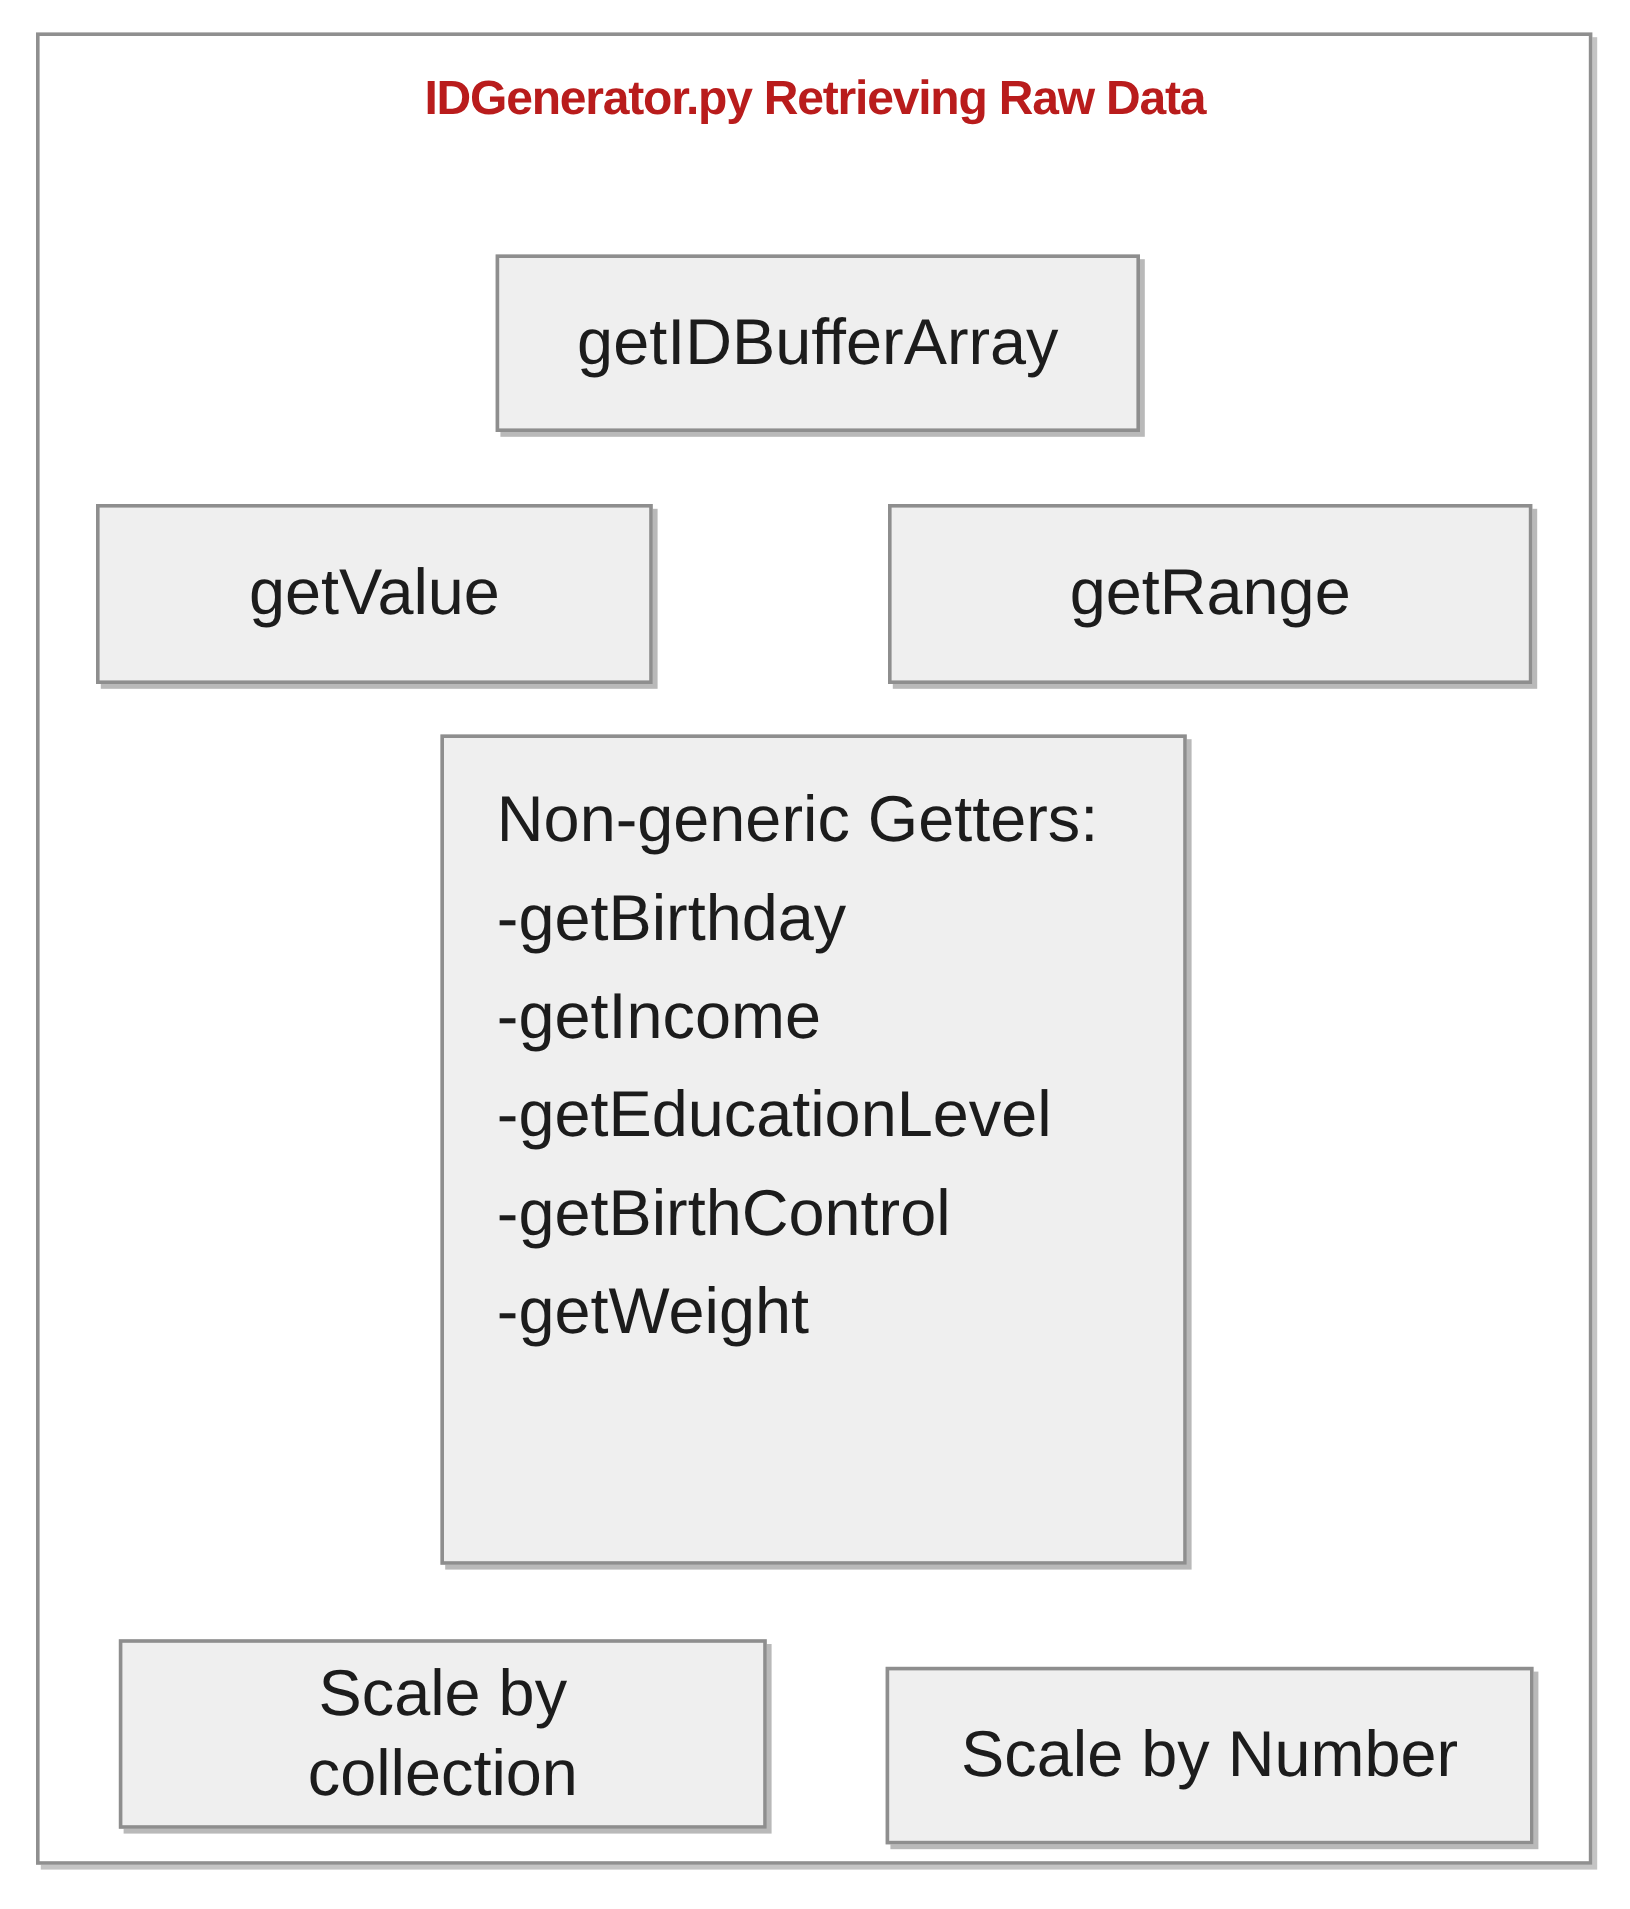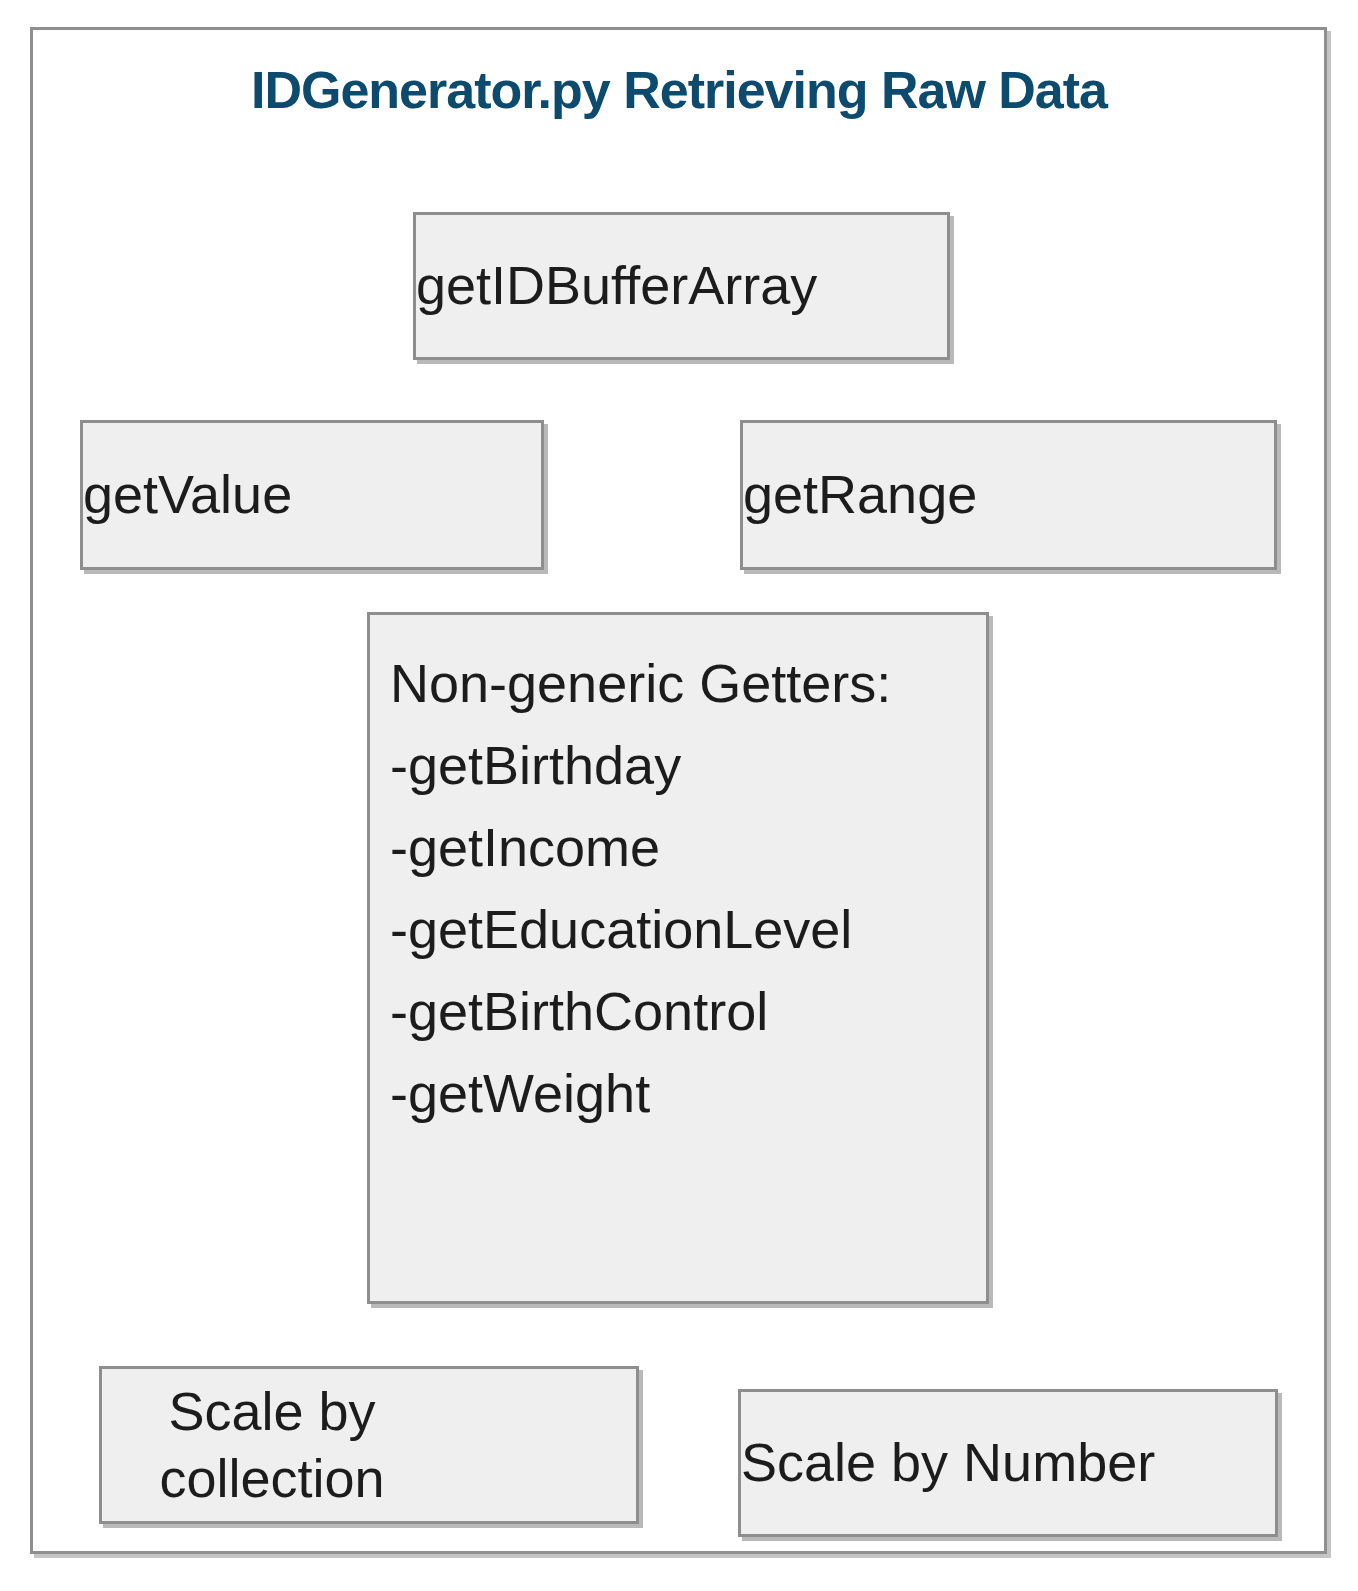"IDGenerator.py Retrieving Raw Data" .title { color: #0c4a6e -> #b91c1c; font-size: 52px -> 40px }
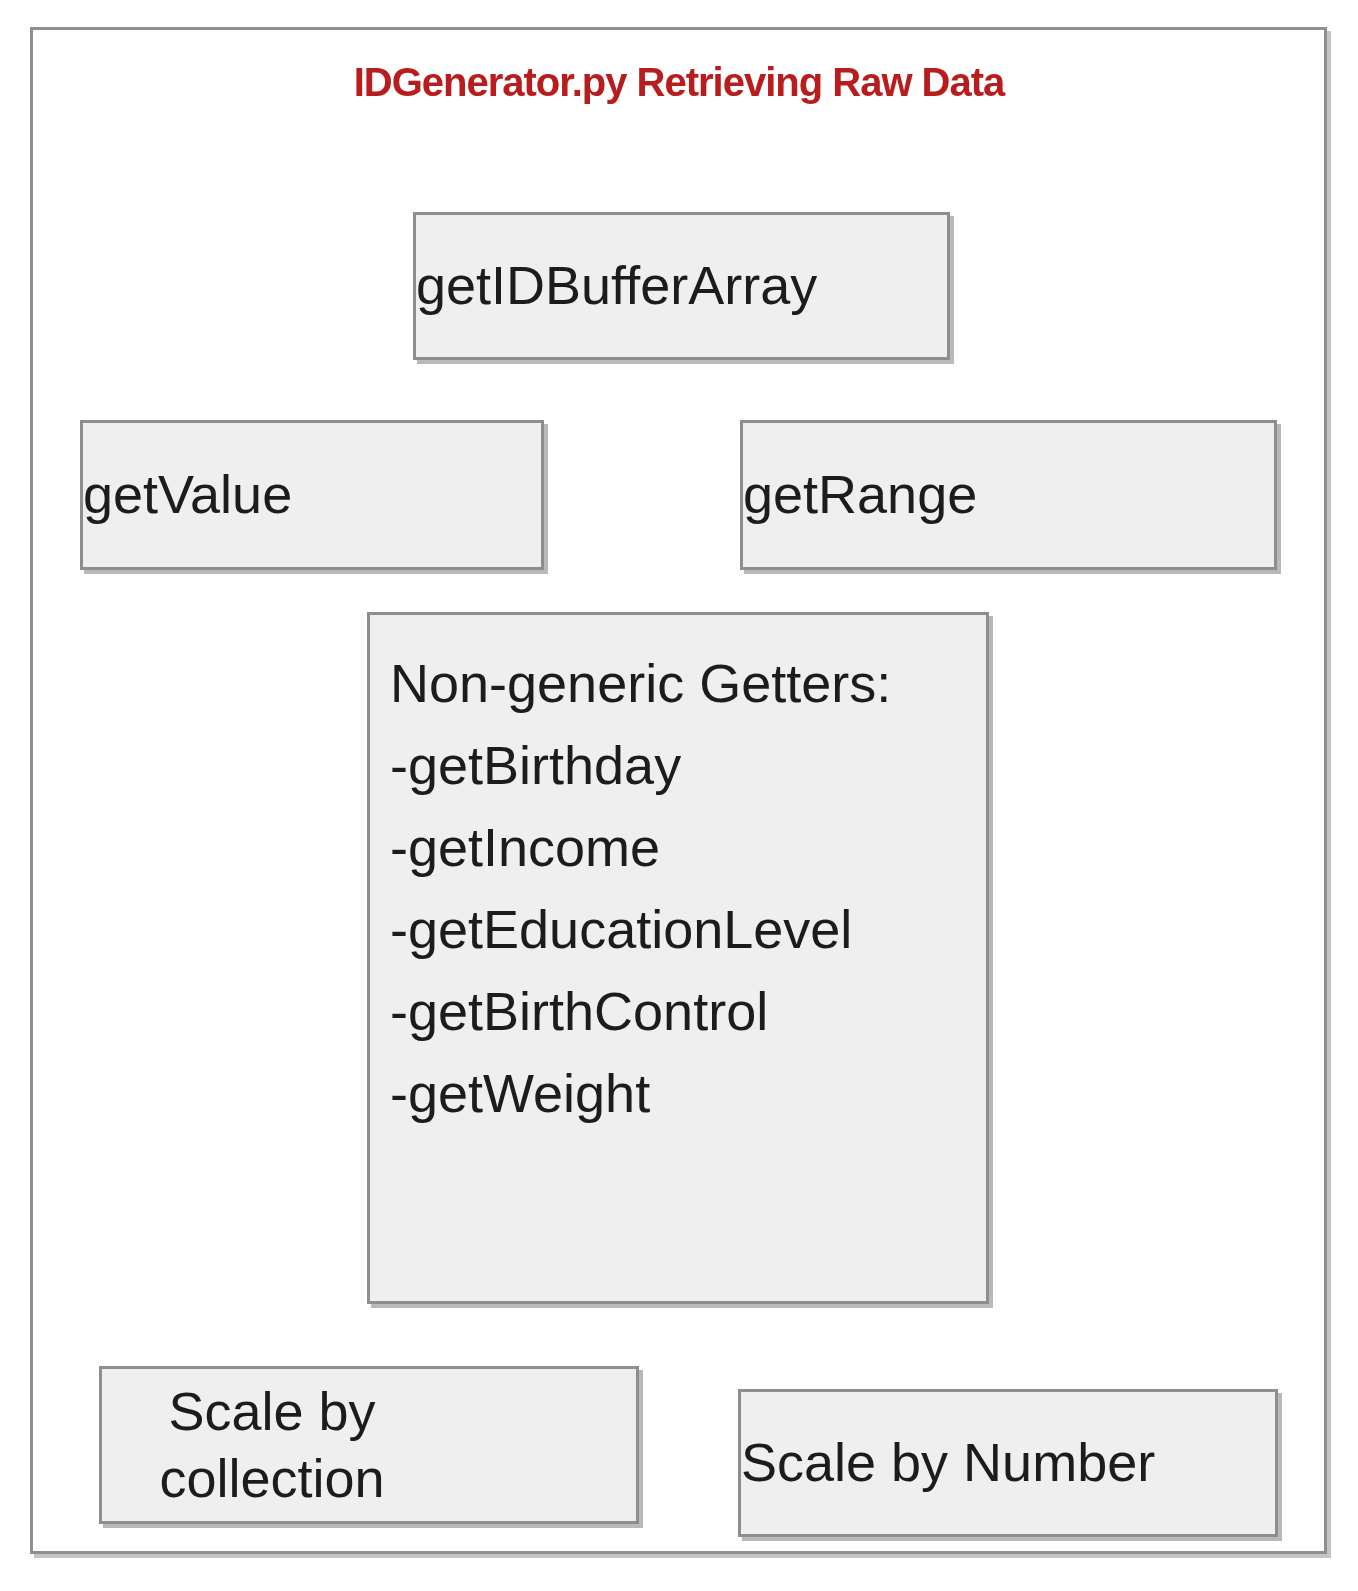"getIDBufferArray" .box { justify-content: none -> center }
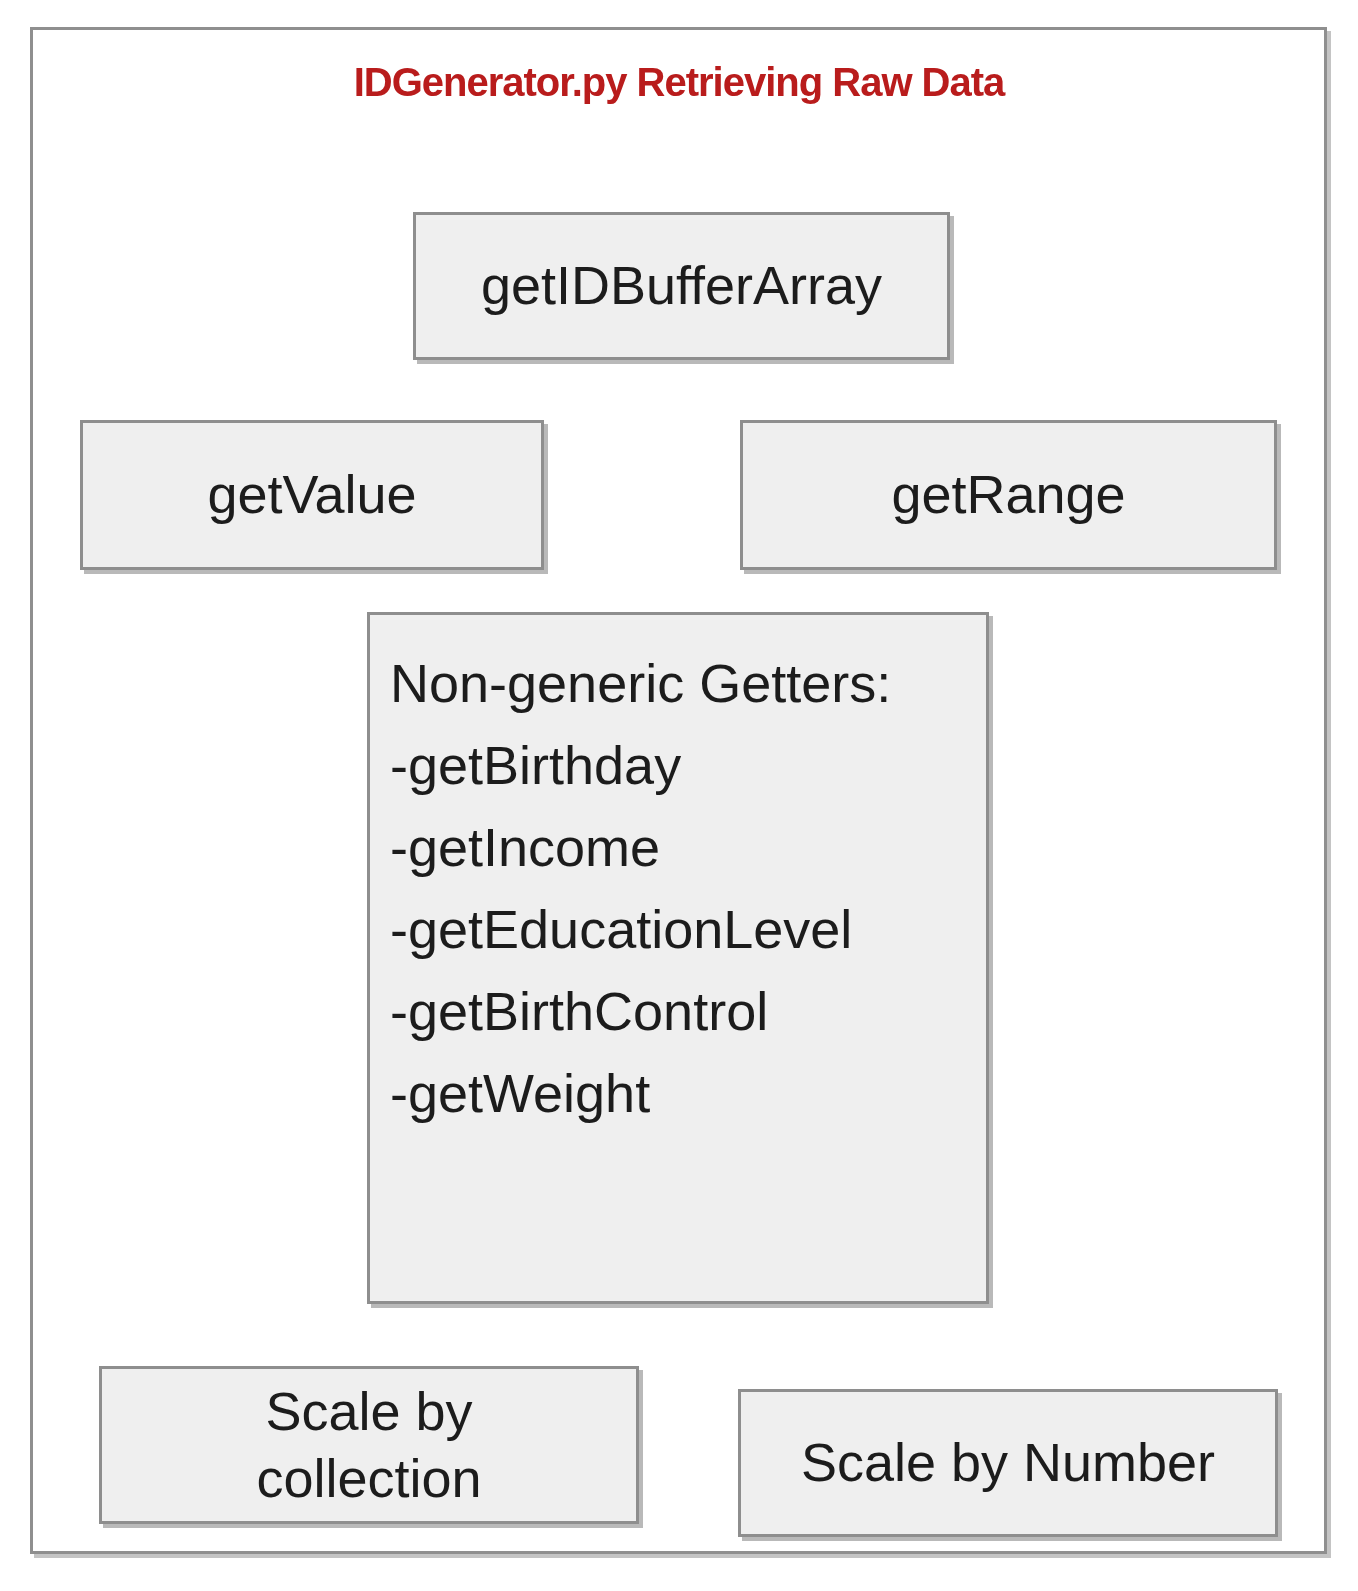"Non-generic Getters:" .box-getters { padding: 27px 16px 0 20px -> 27px 16px 0 44px }
